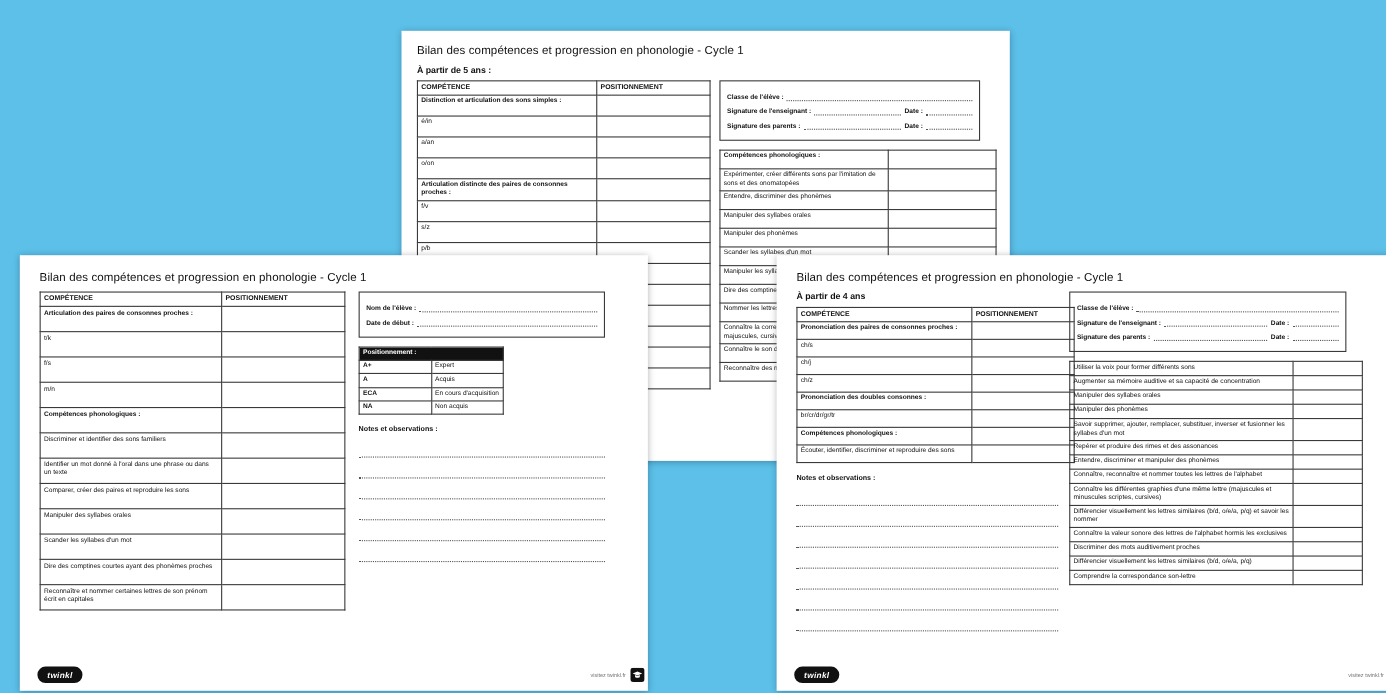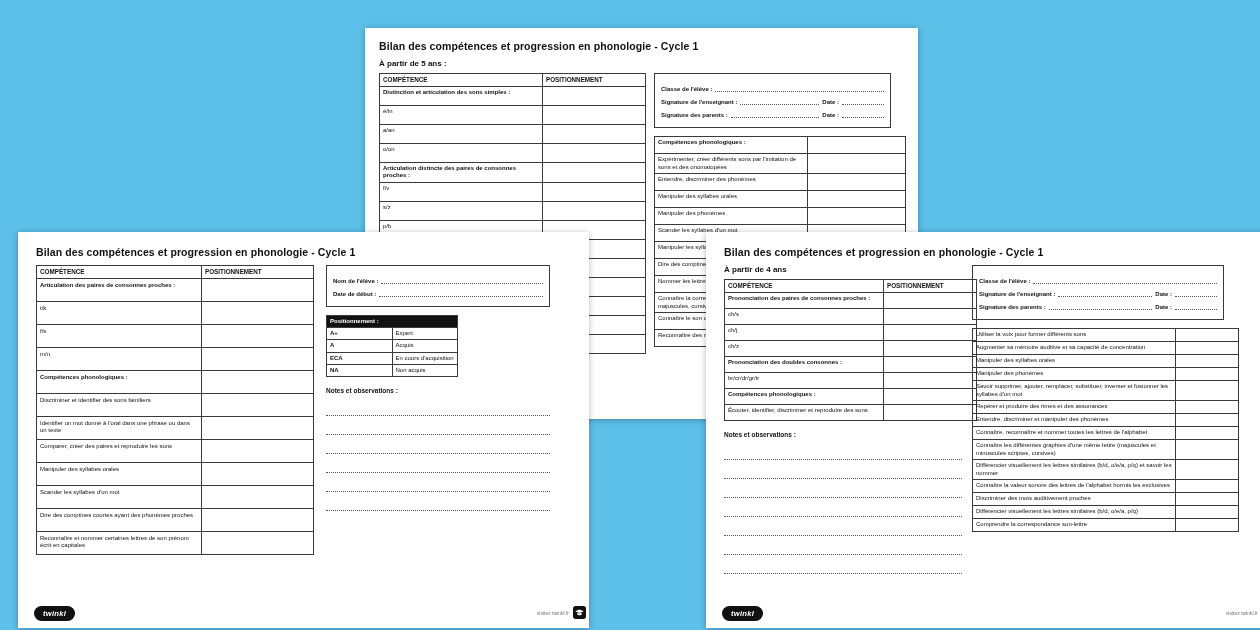"Bilan des compétences et progression" .title { font-weight: 700 -> 400 }
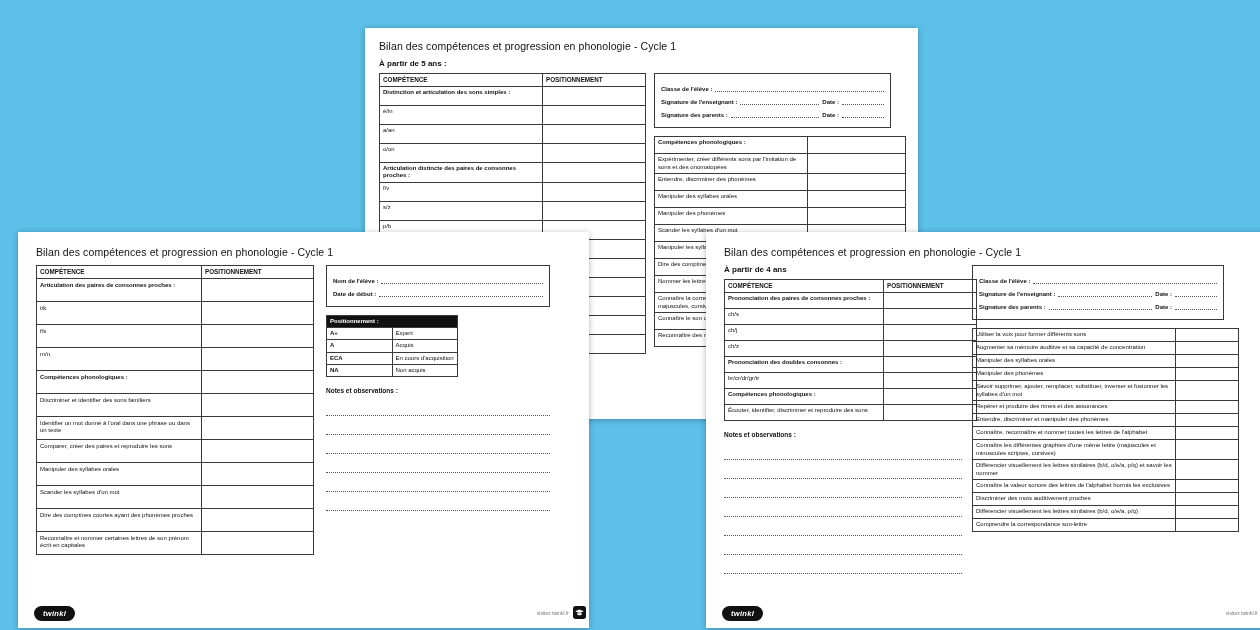"twinkl" .pfoot { align-items: flex-start -> center }
